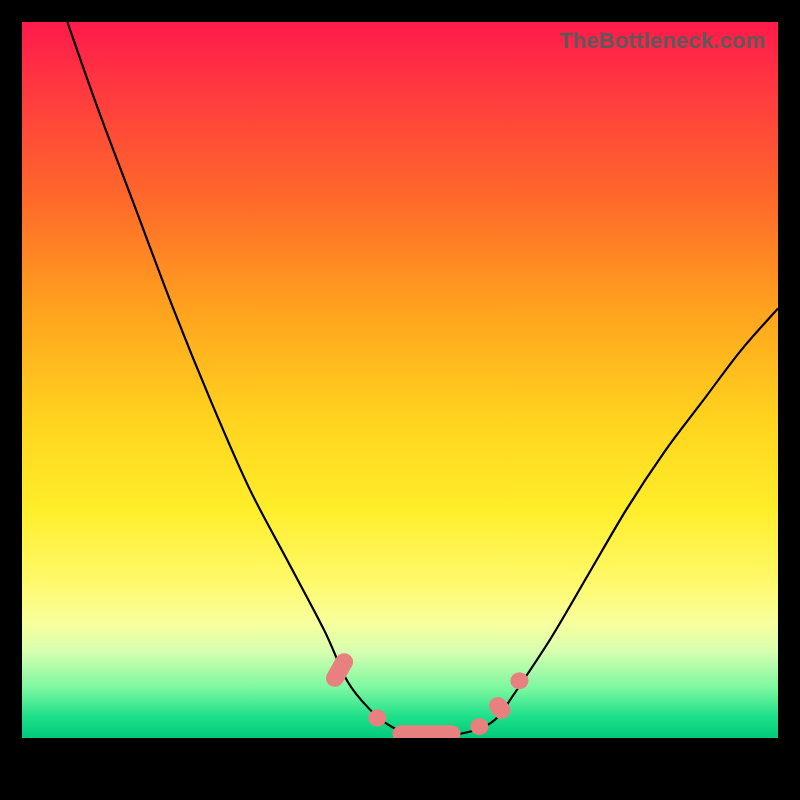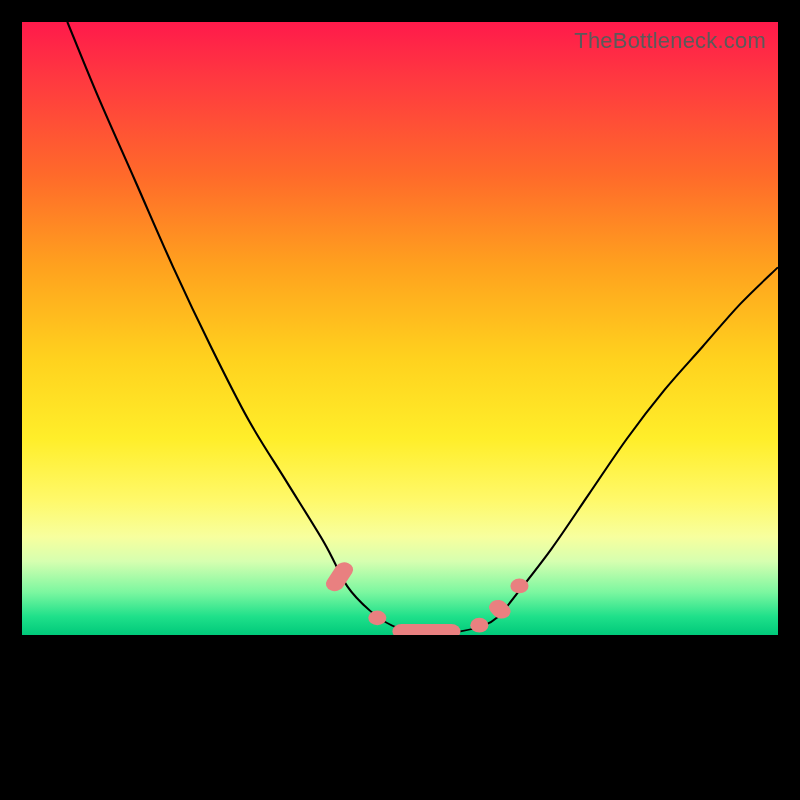"TheBottleneck.com" .plot-area { font-weight: none -> bold; height: 613px -> 716px }
